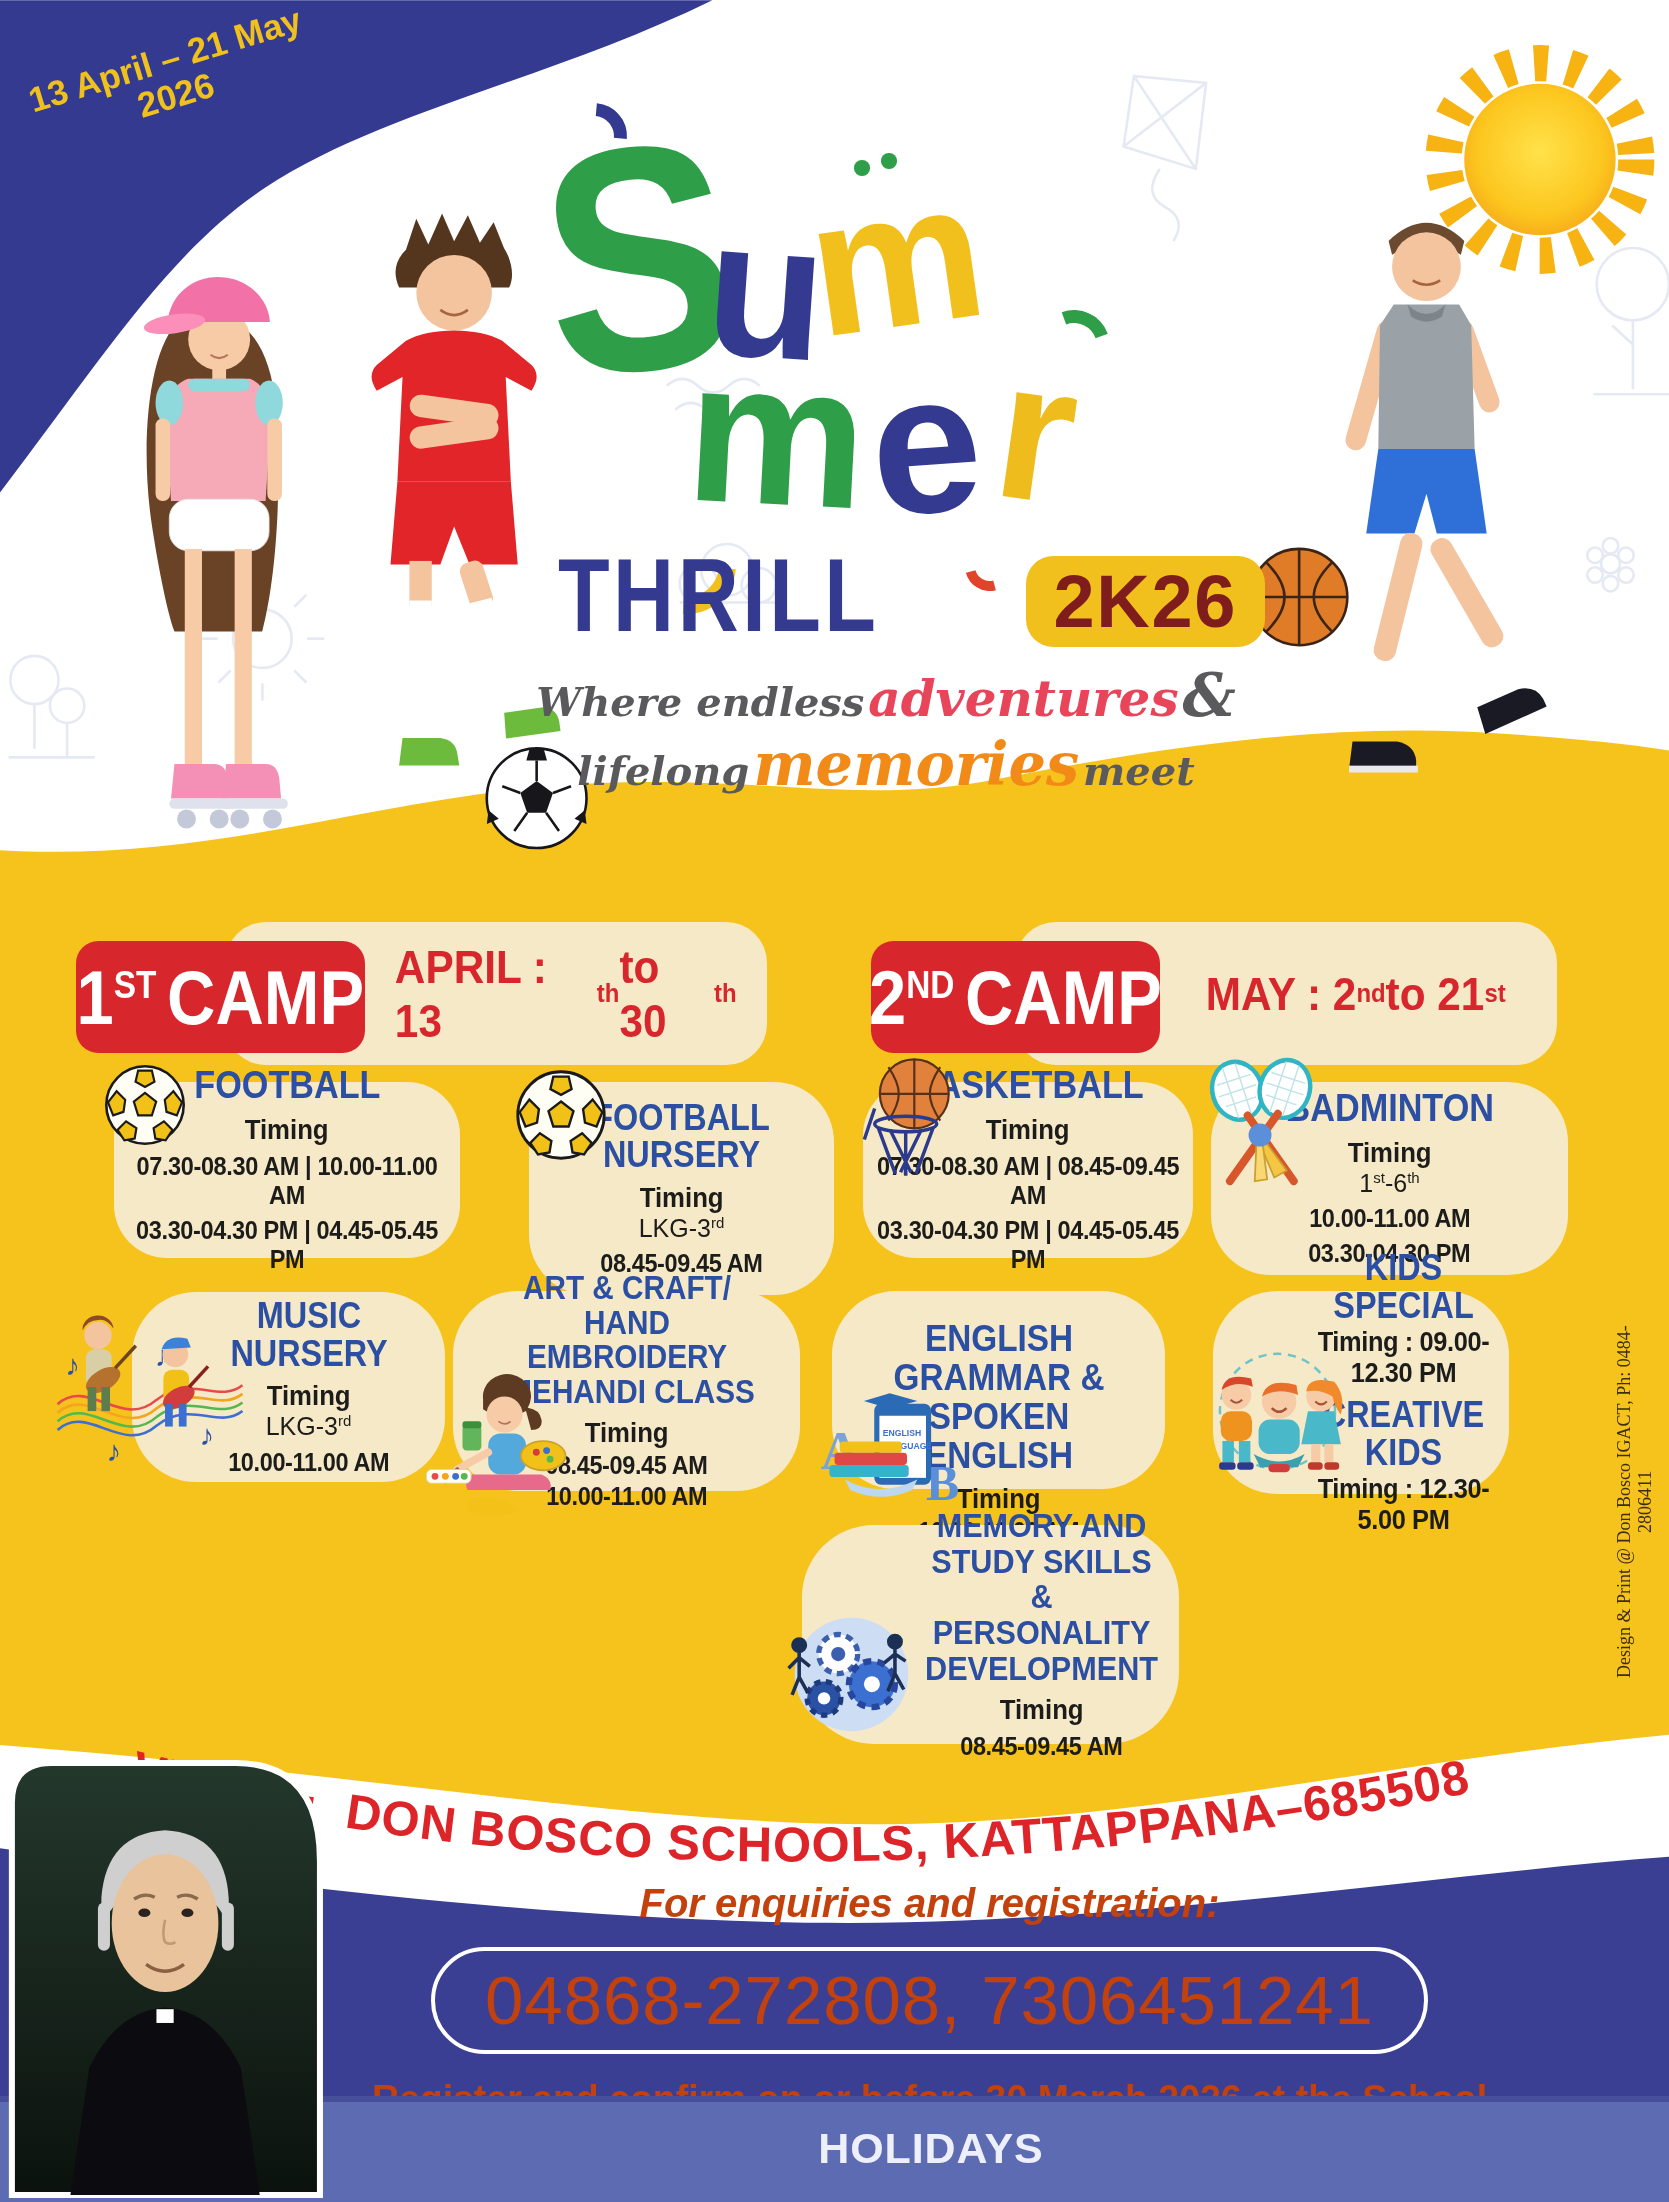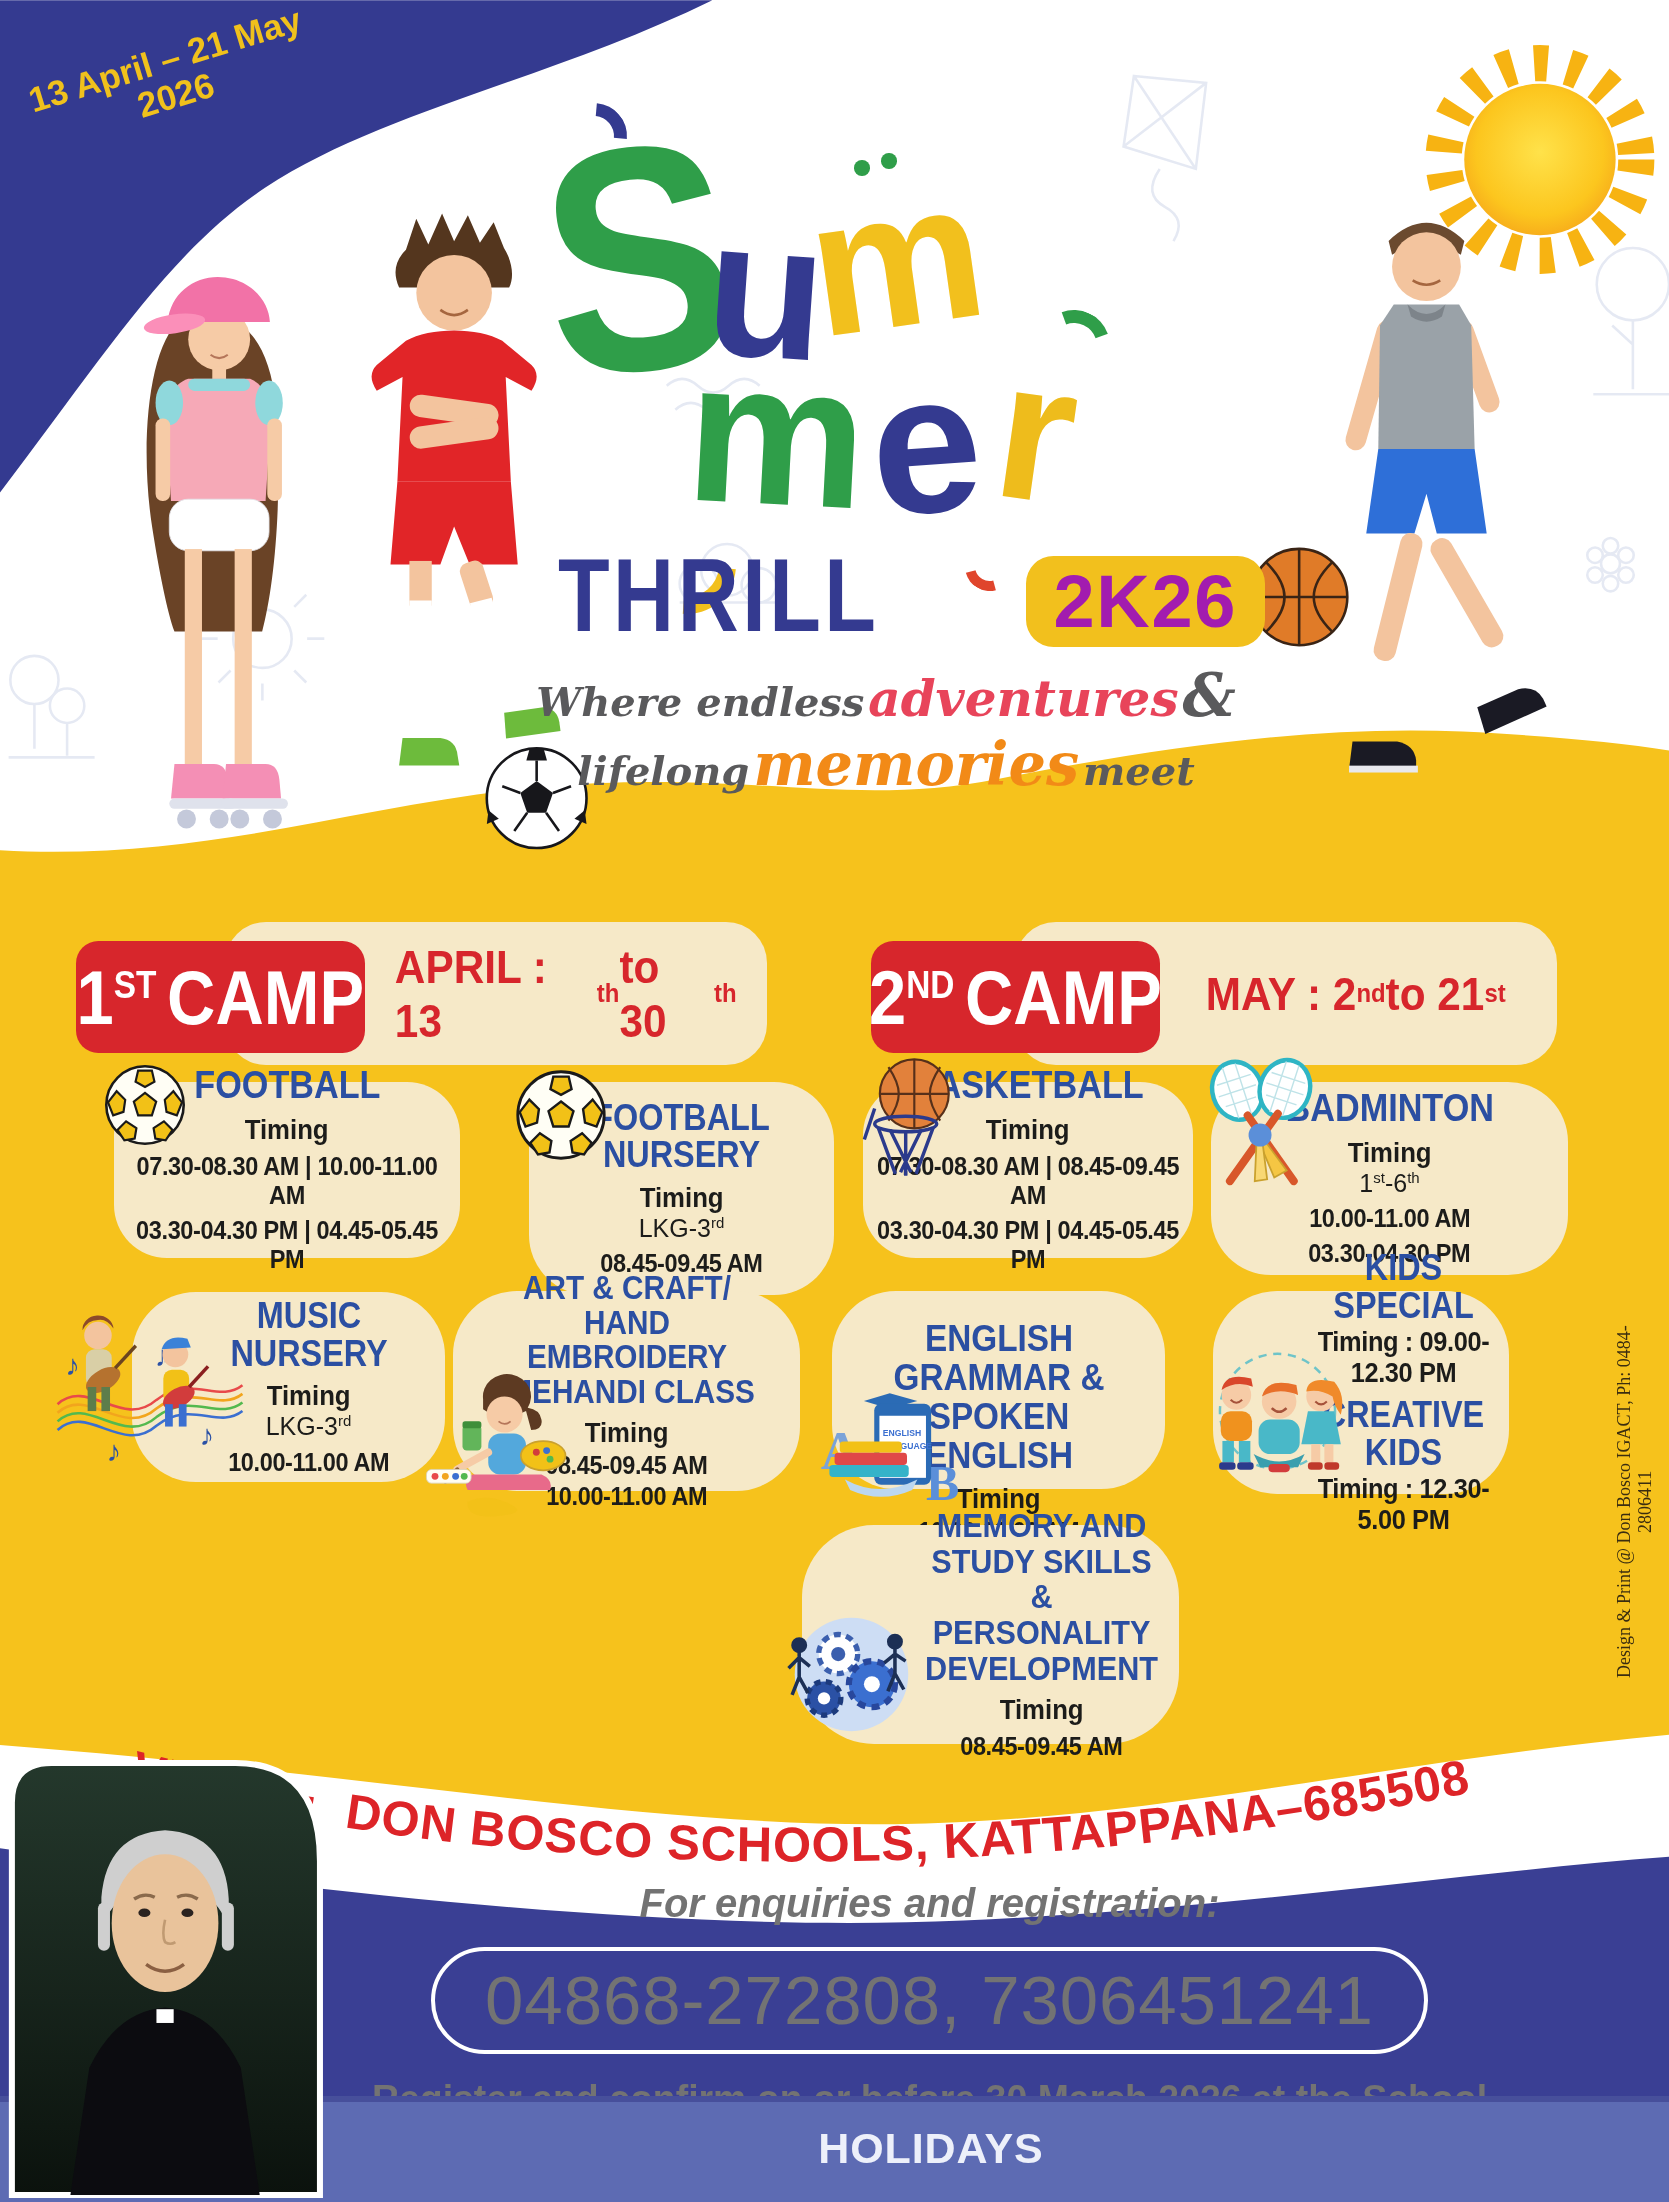"2K26" .badge2k { color: #a21caf -> #7f1d1d }
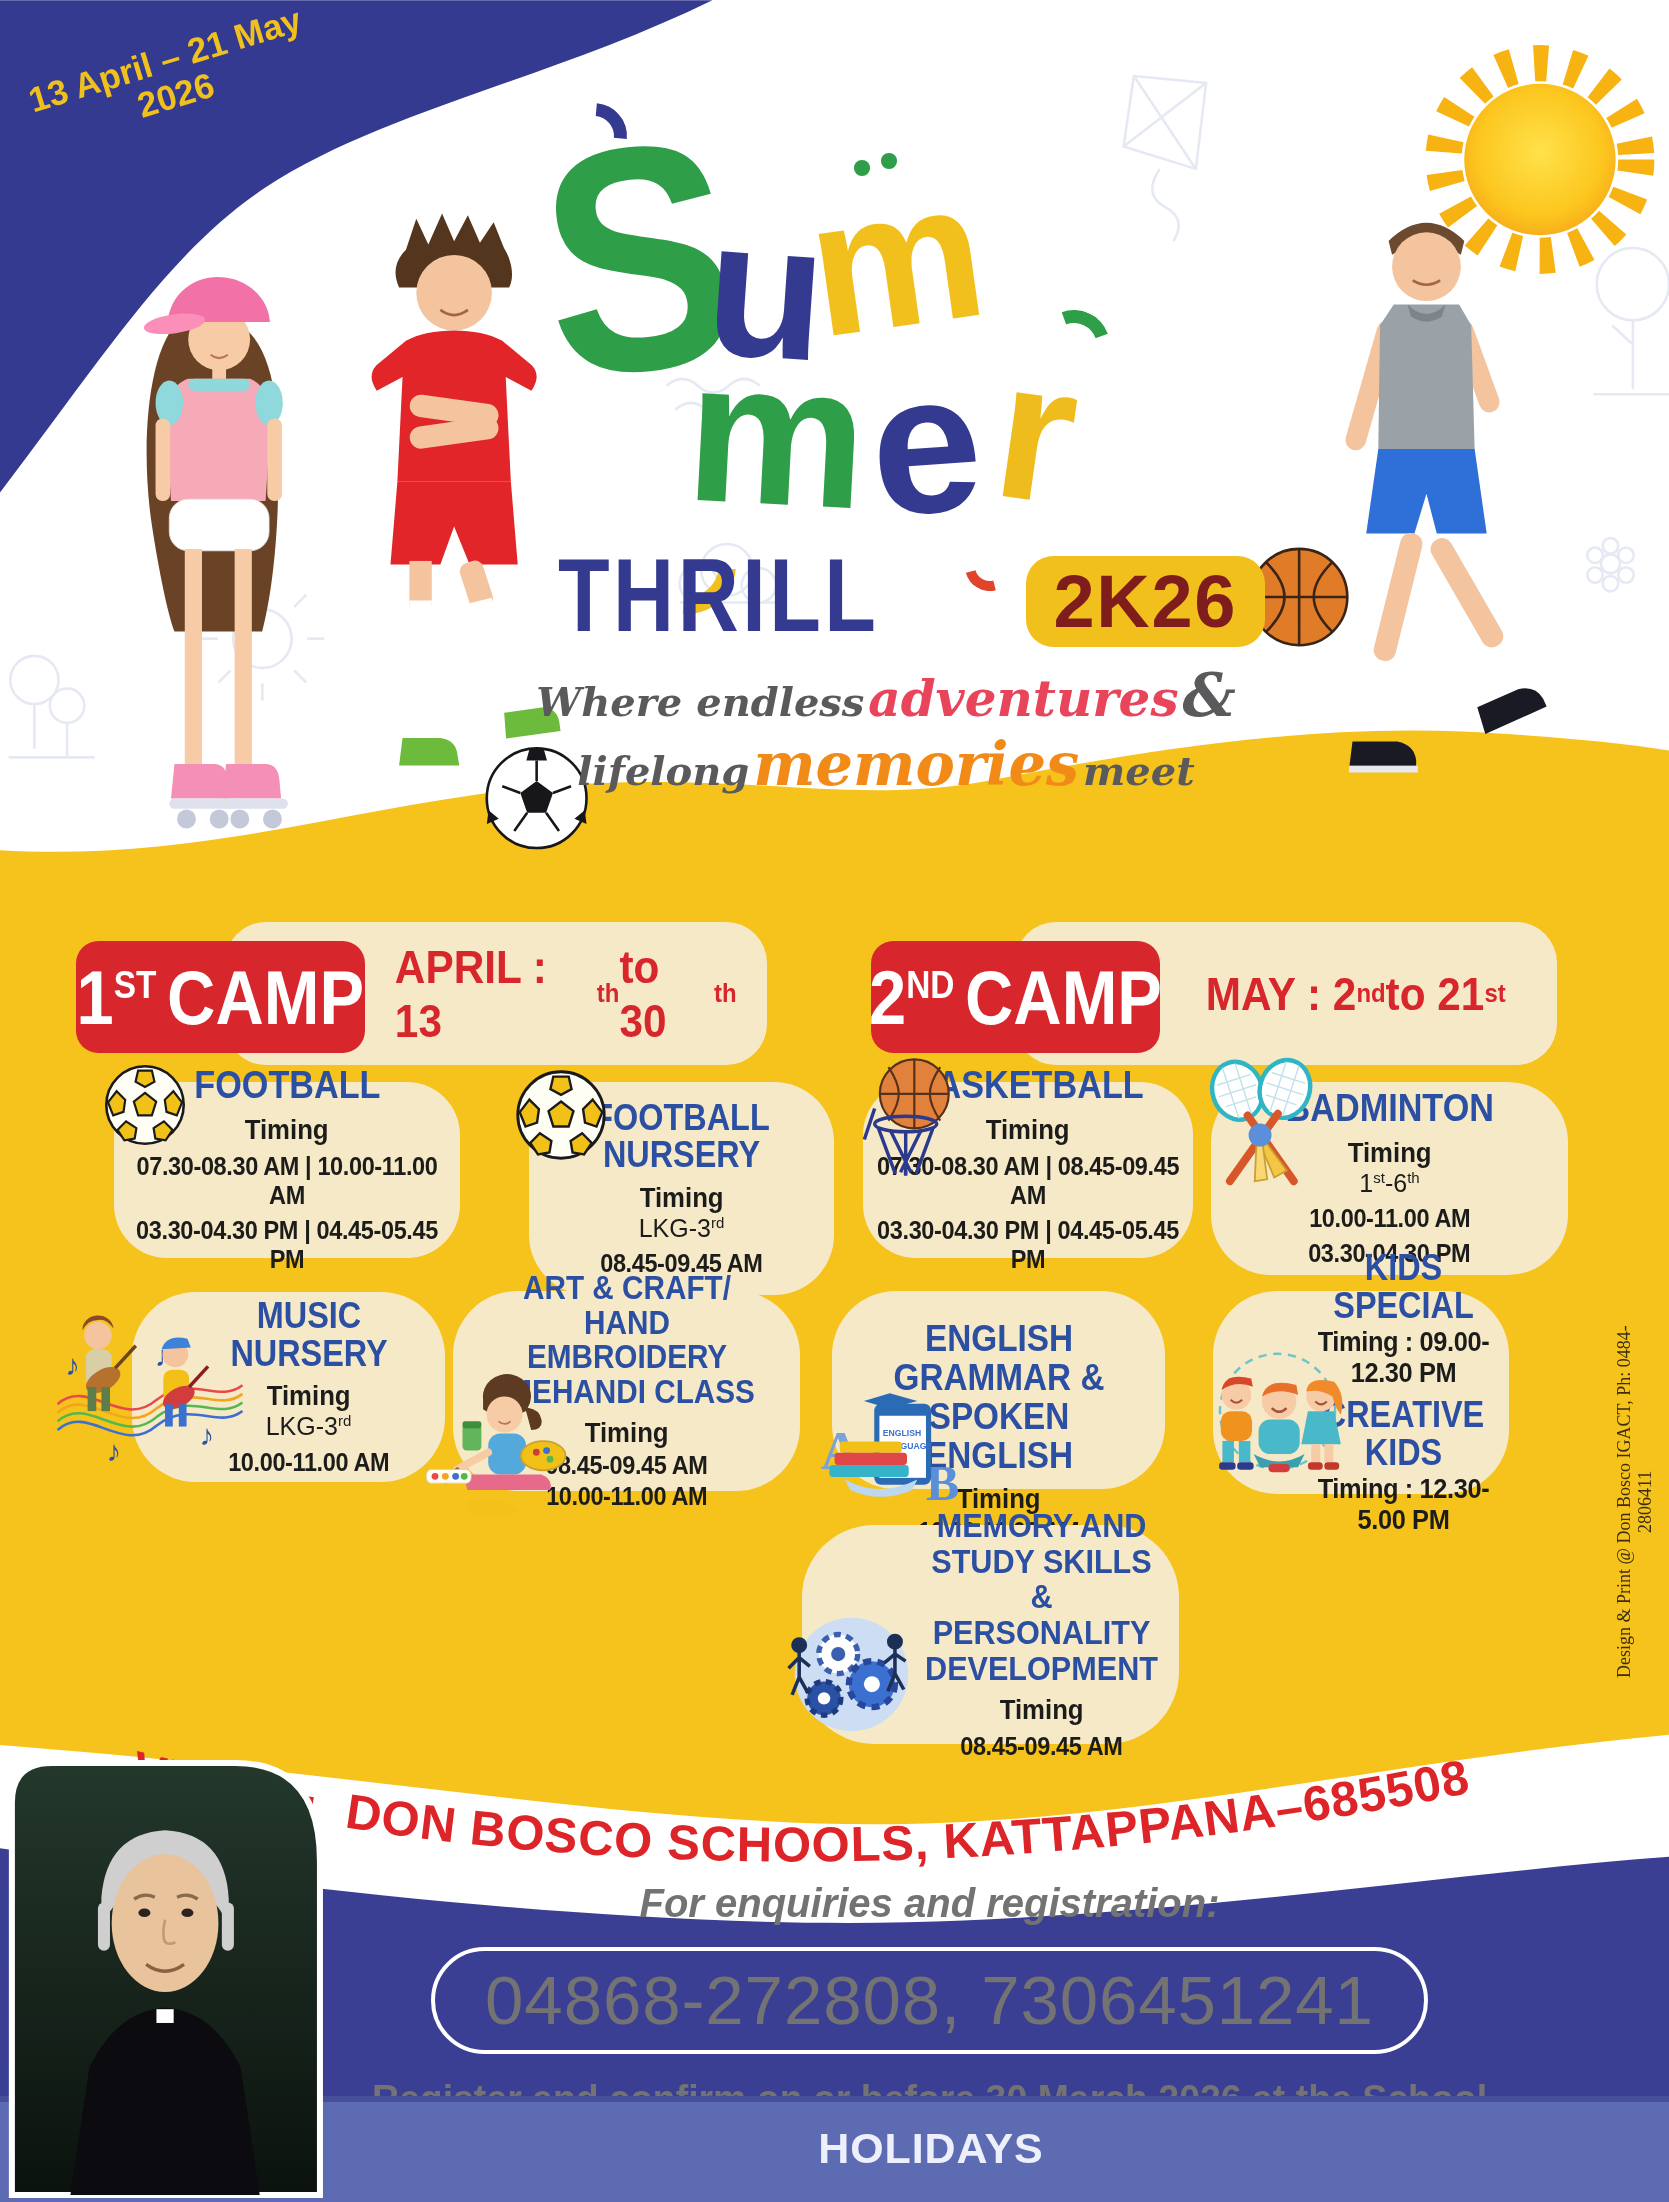"For enquiries and registration:" .footer { color: #737373 -> #c2410c }
